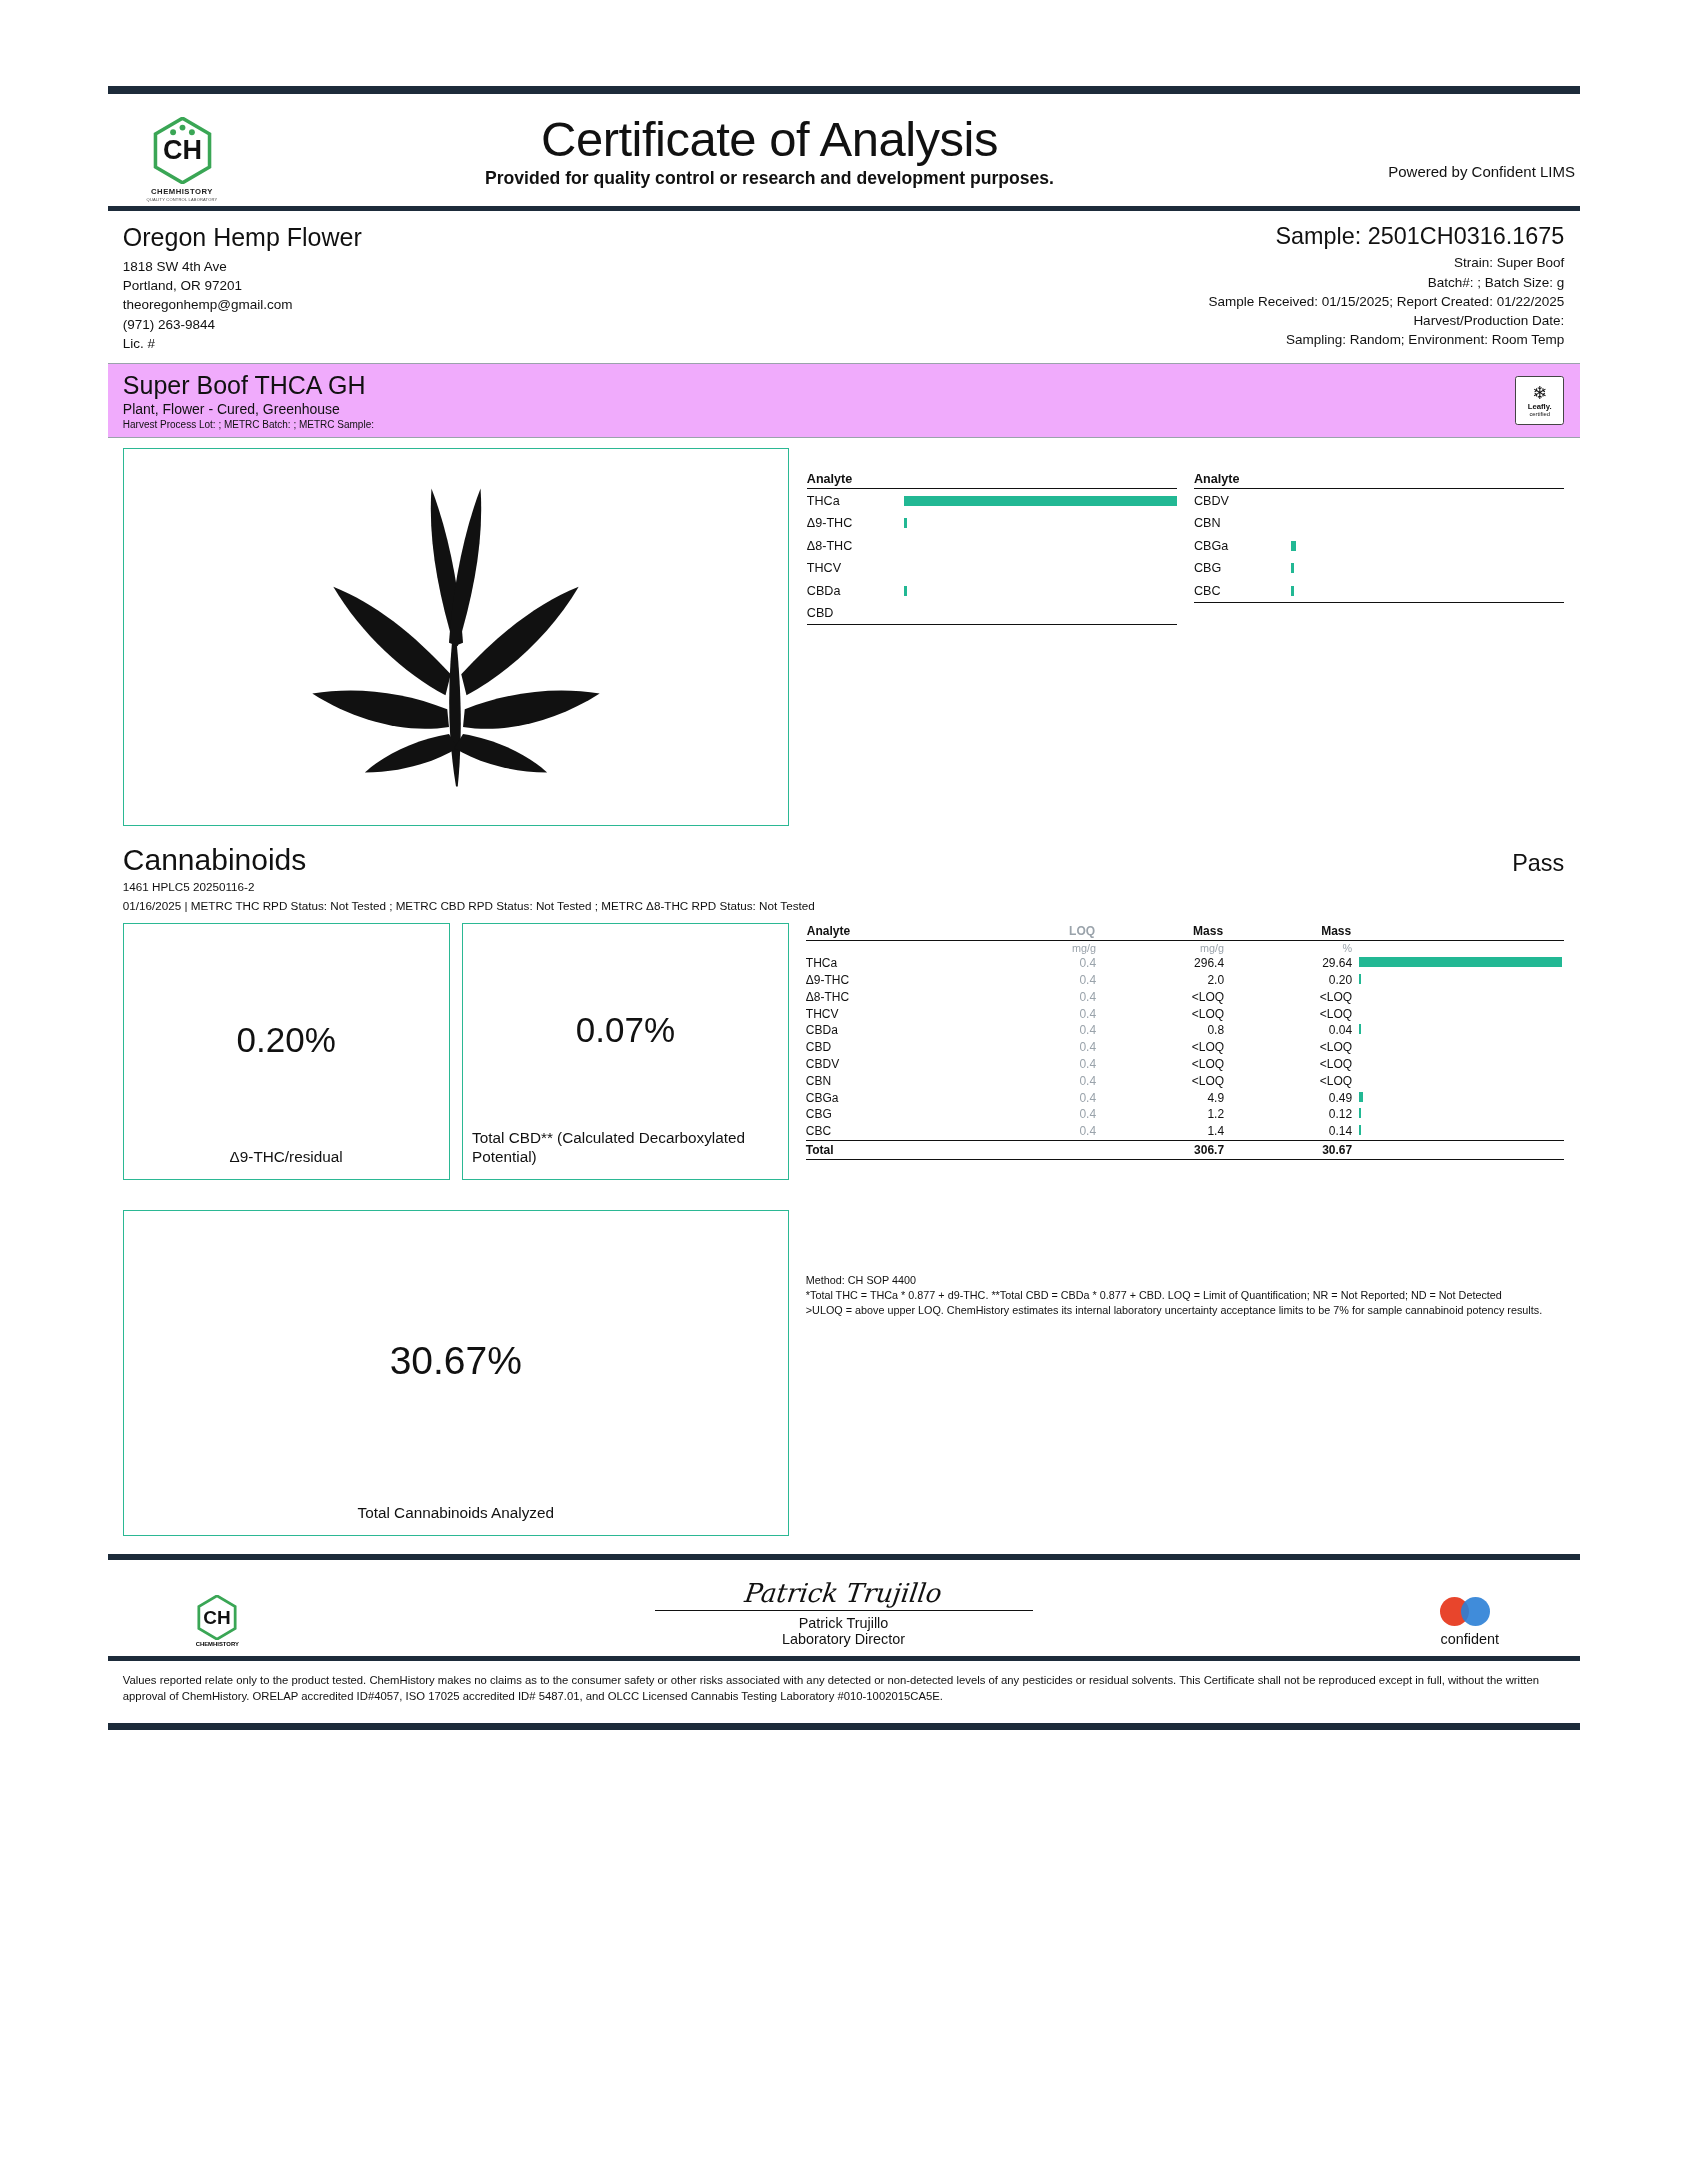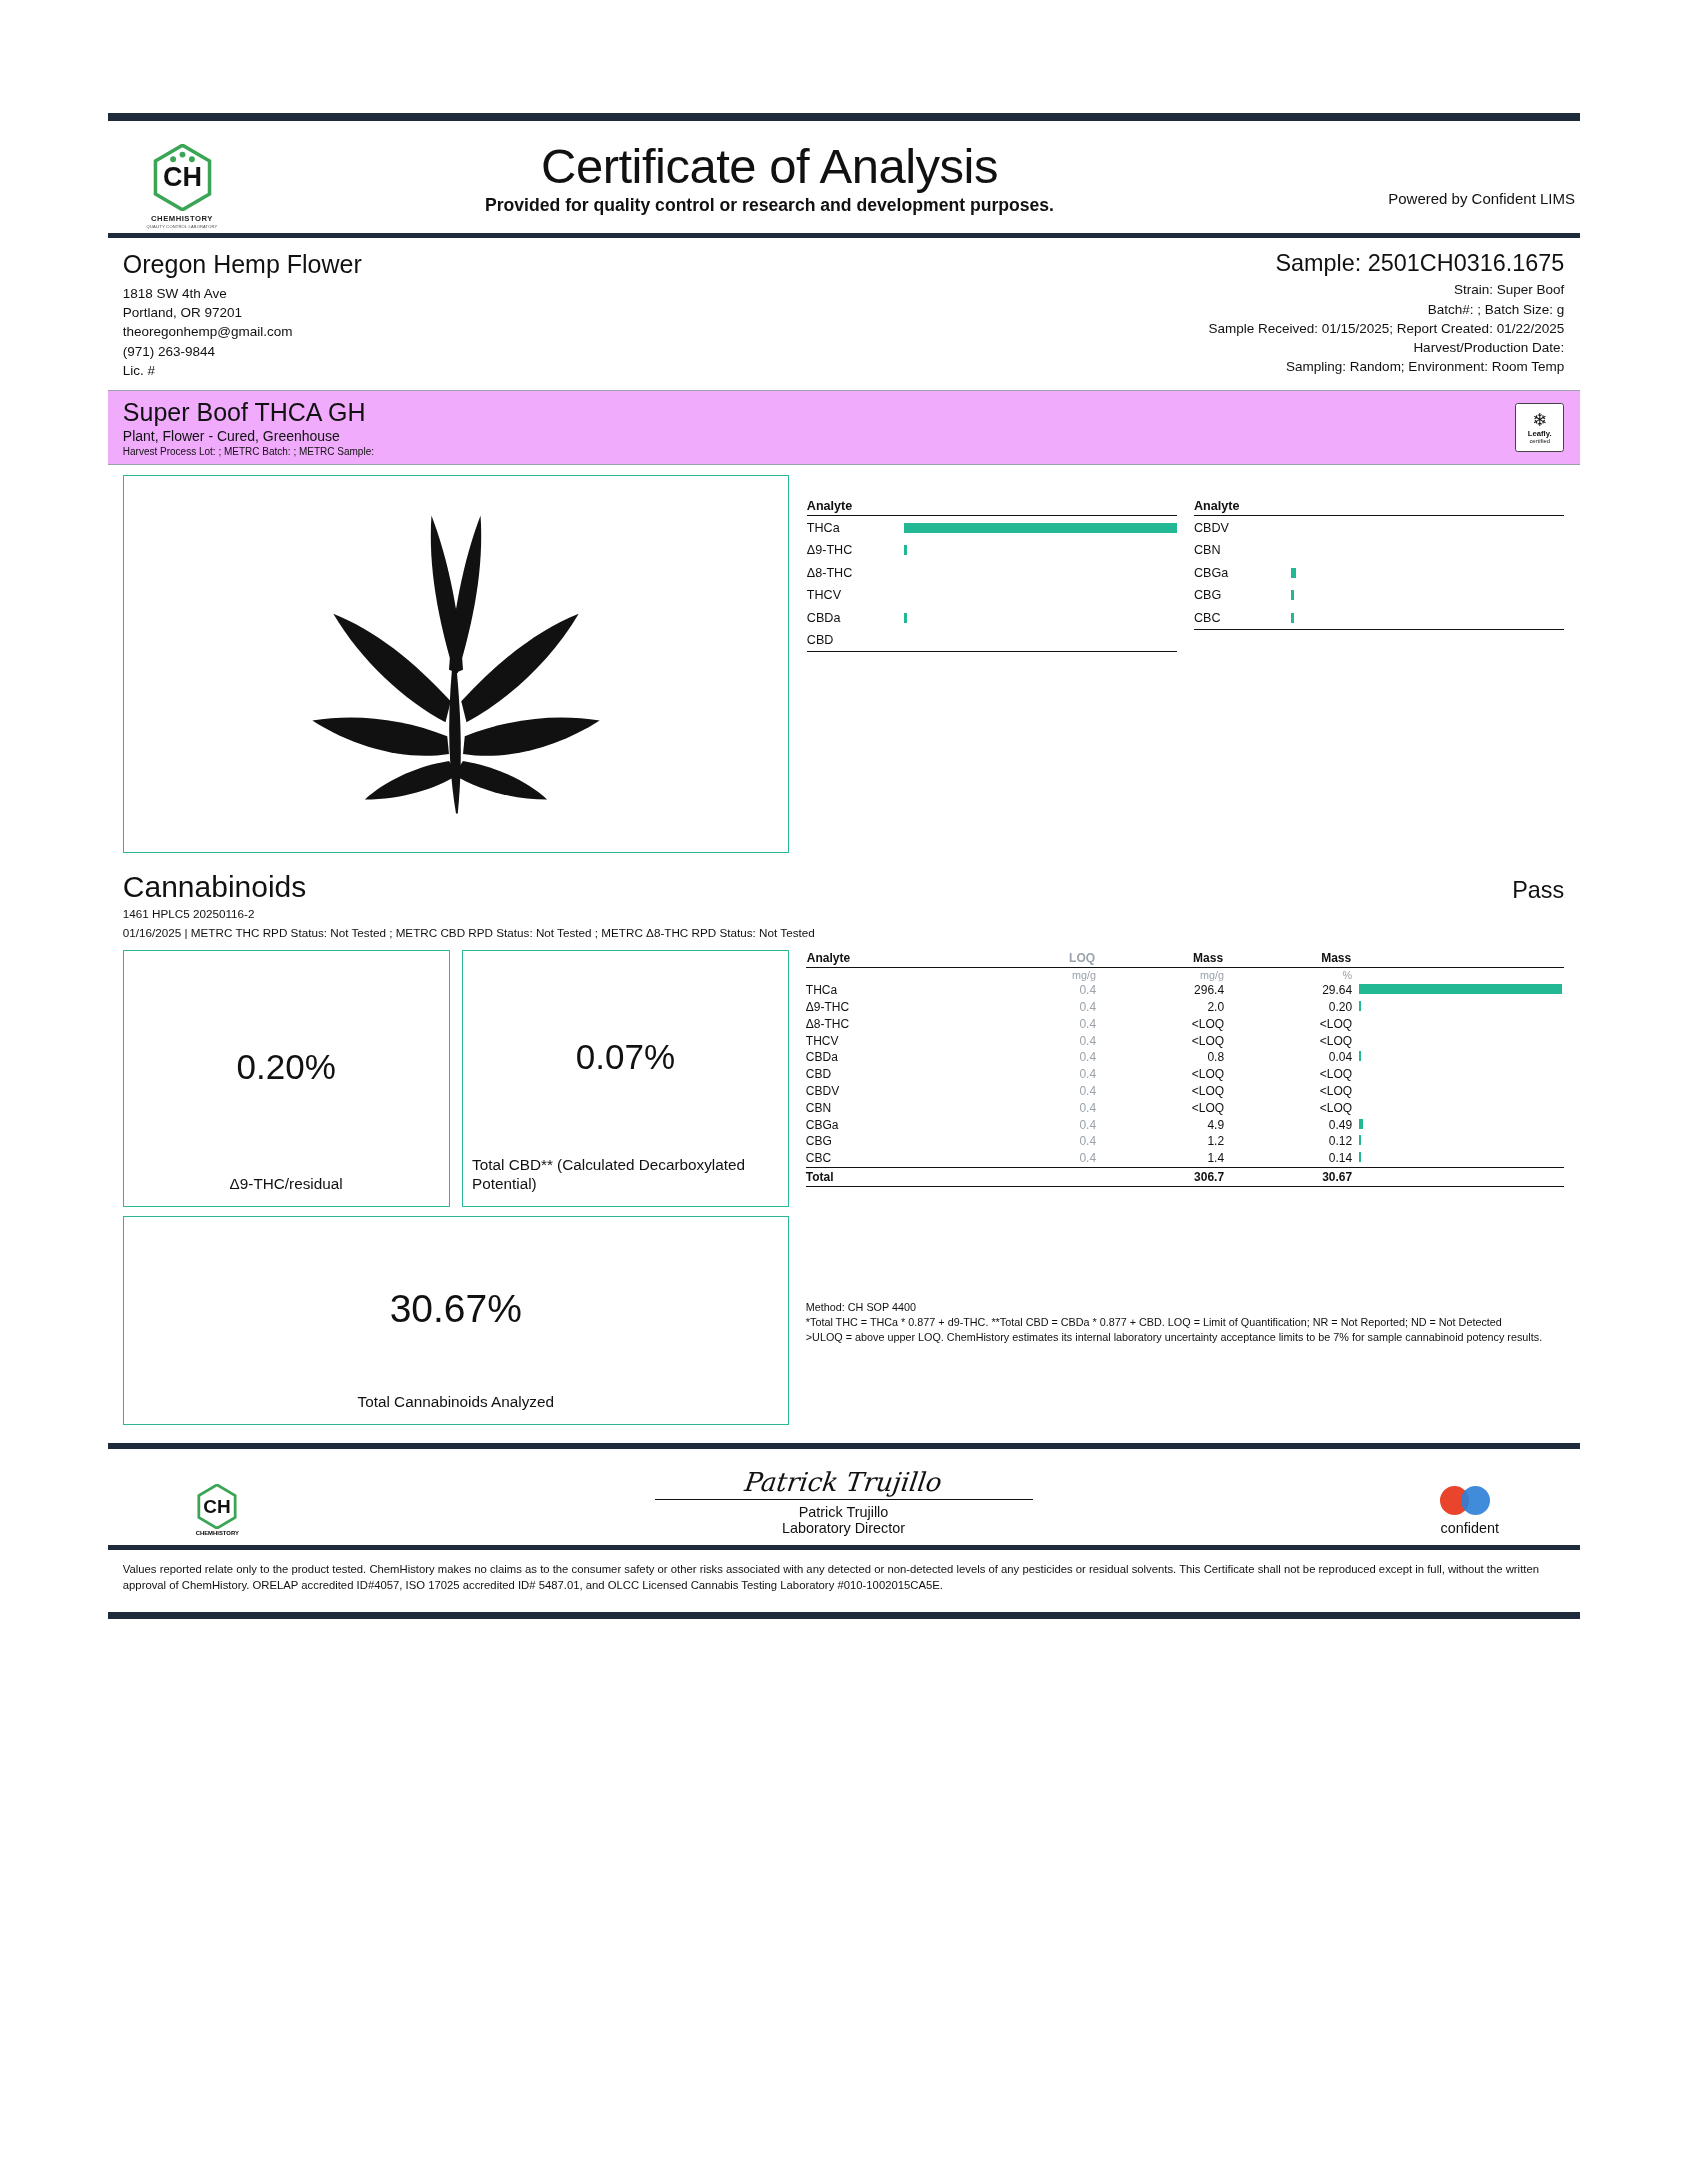"CH" .sheet { padding-top: 113px -> 86px }
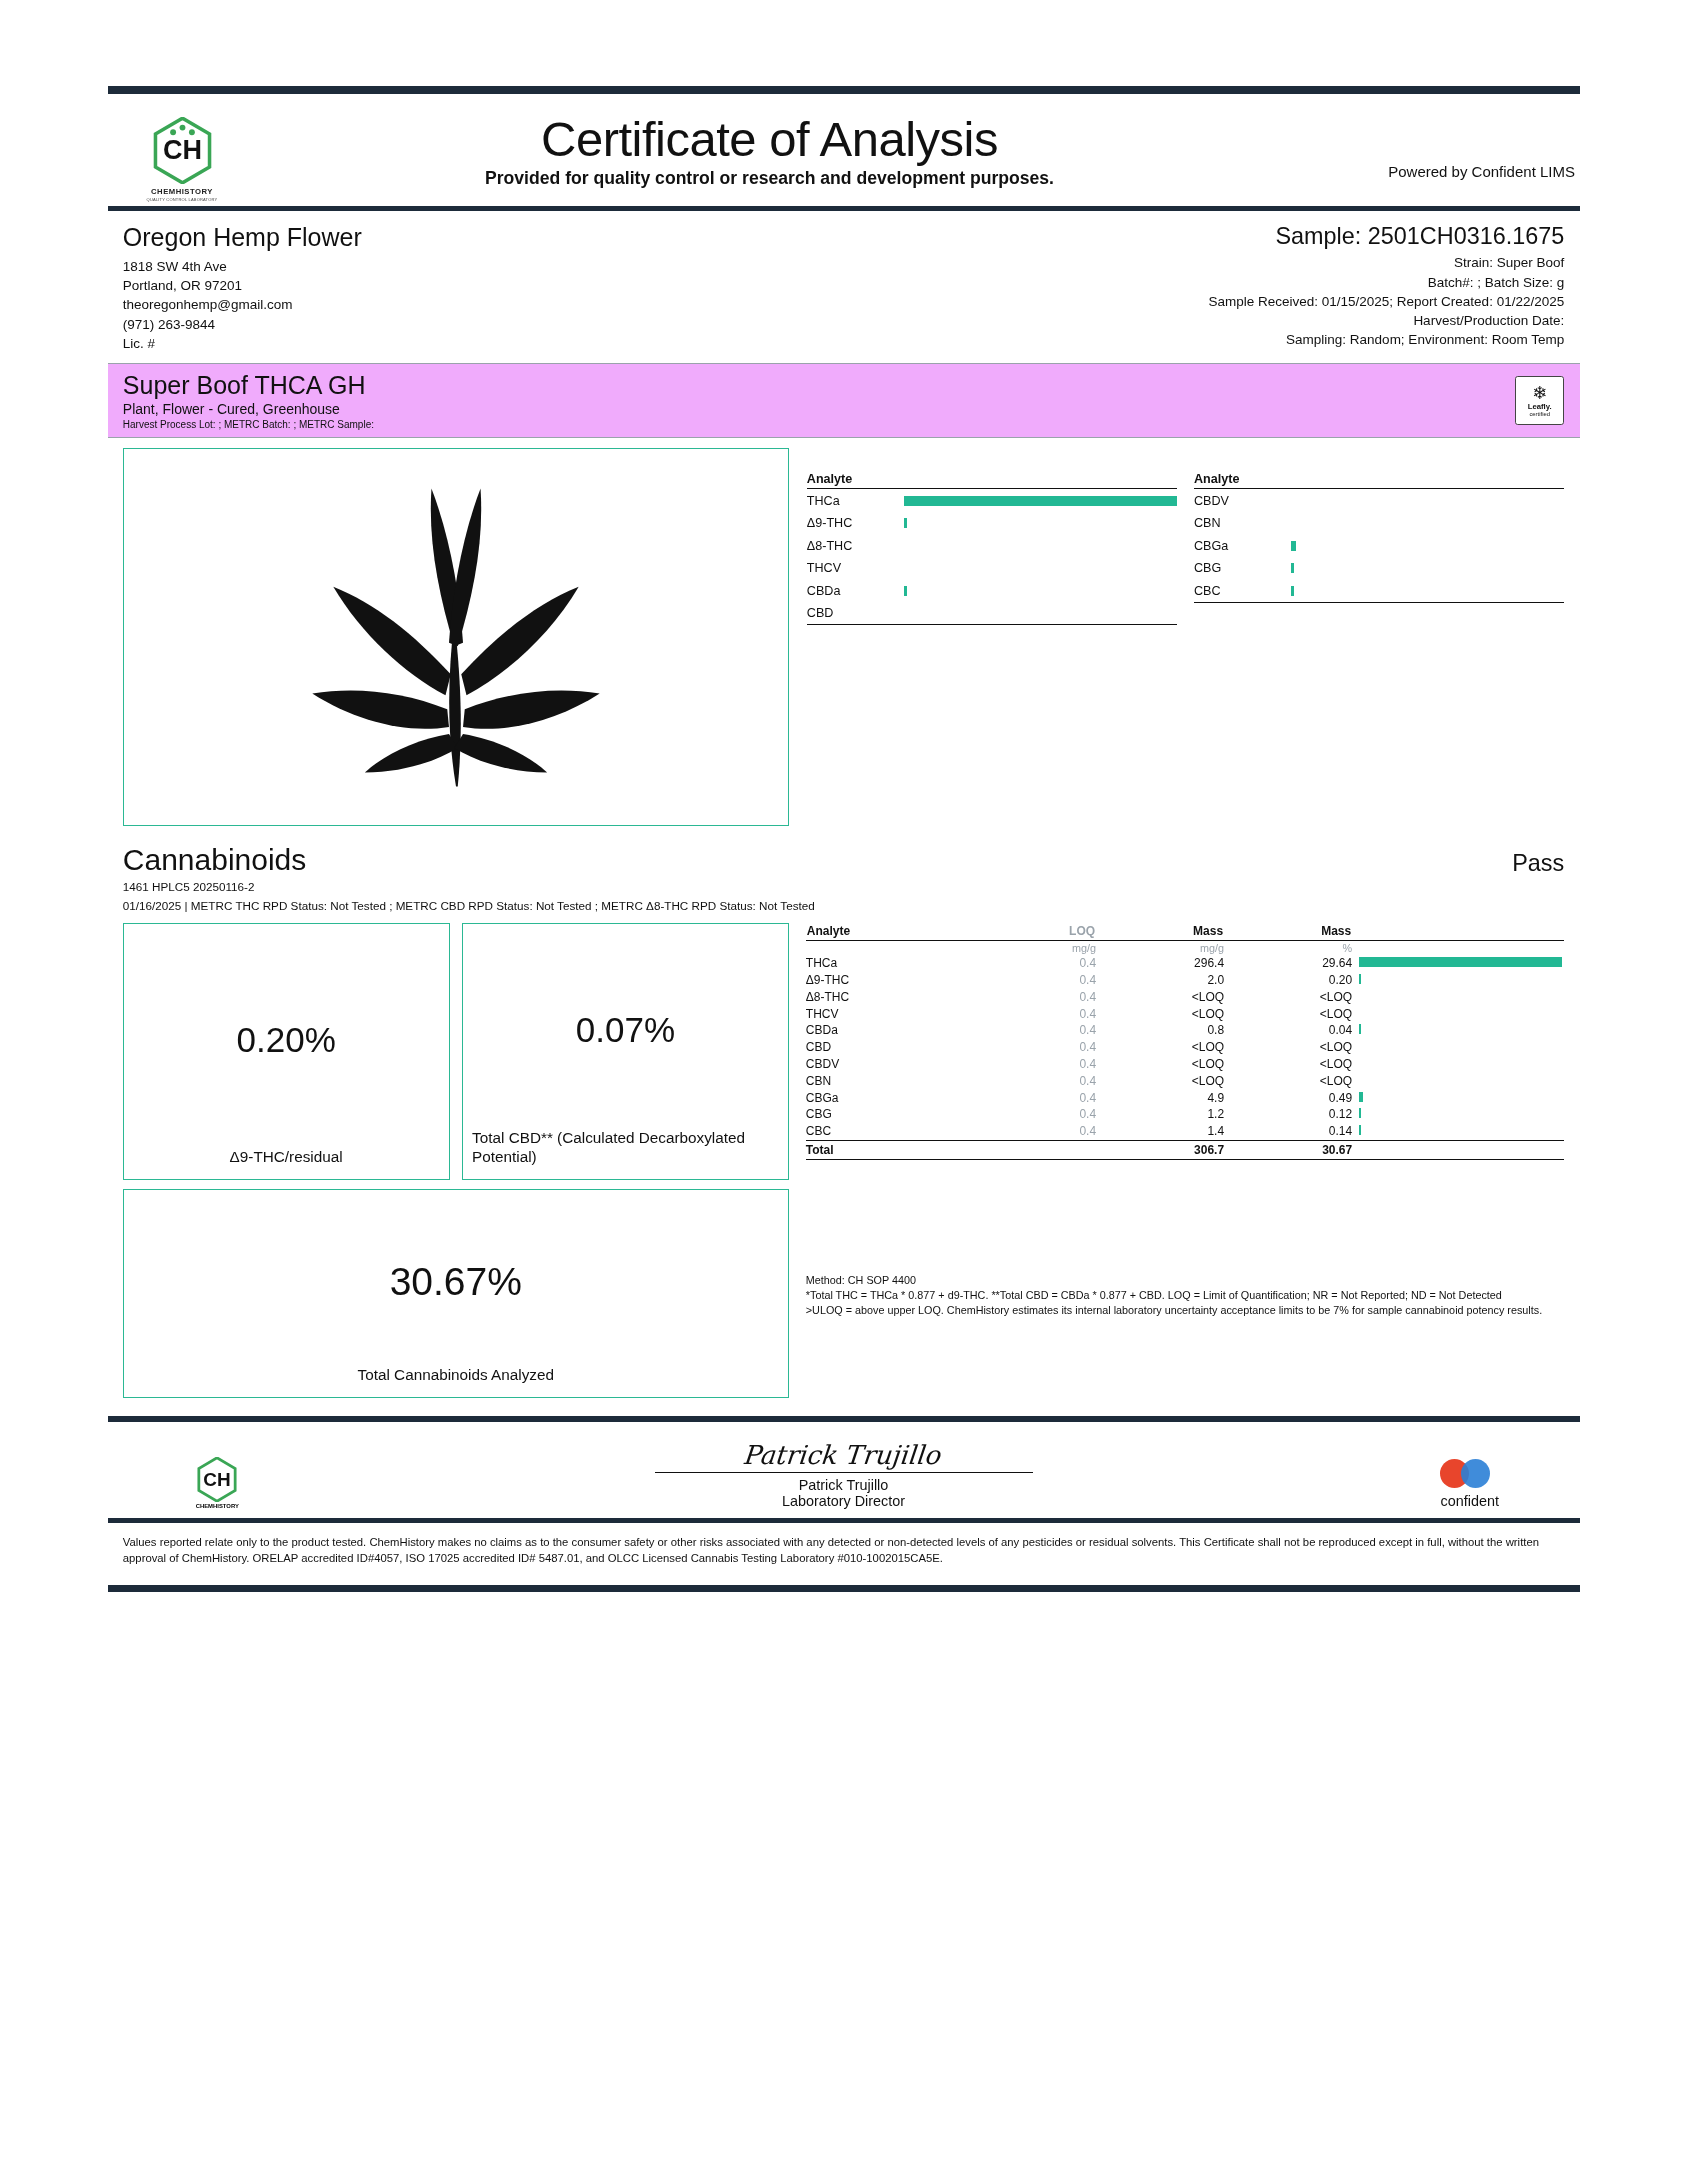"30.67%" .card.tall { height: 209px -> 326px; margin-top: 9px -> 30px }
